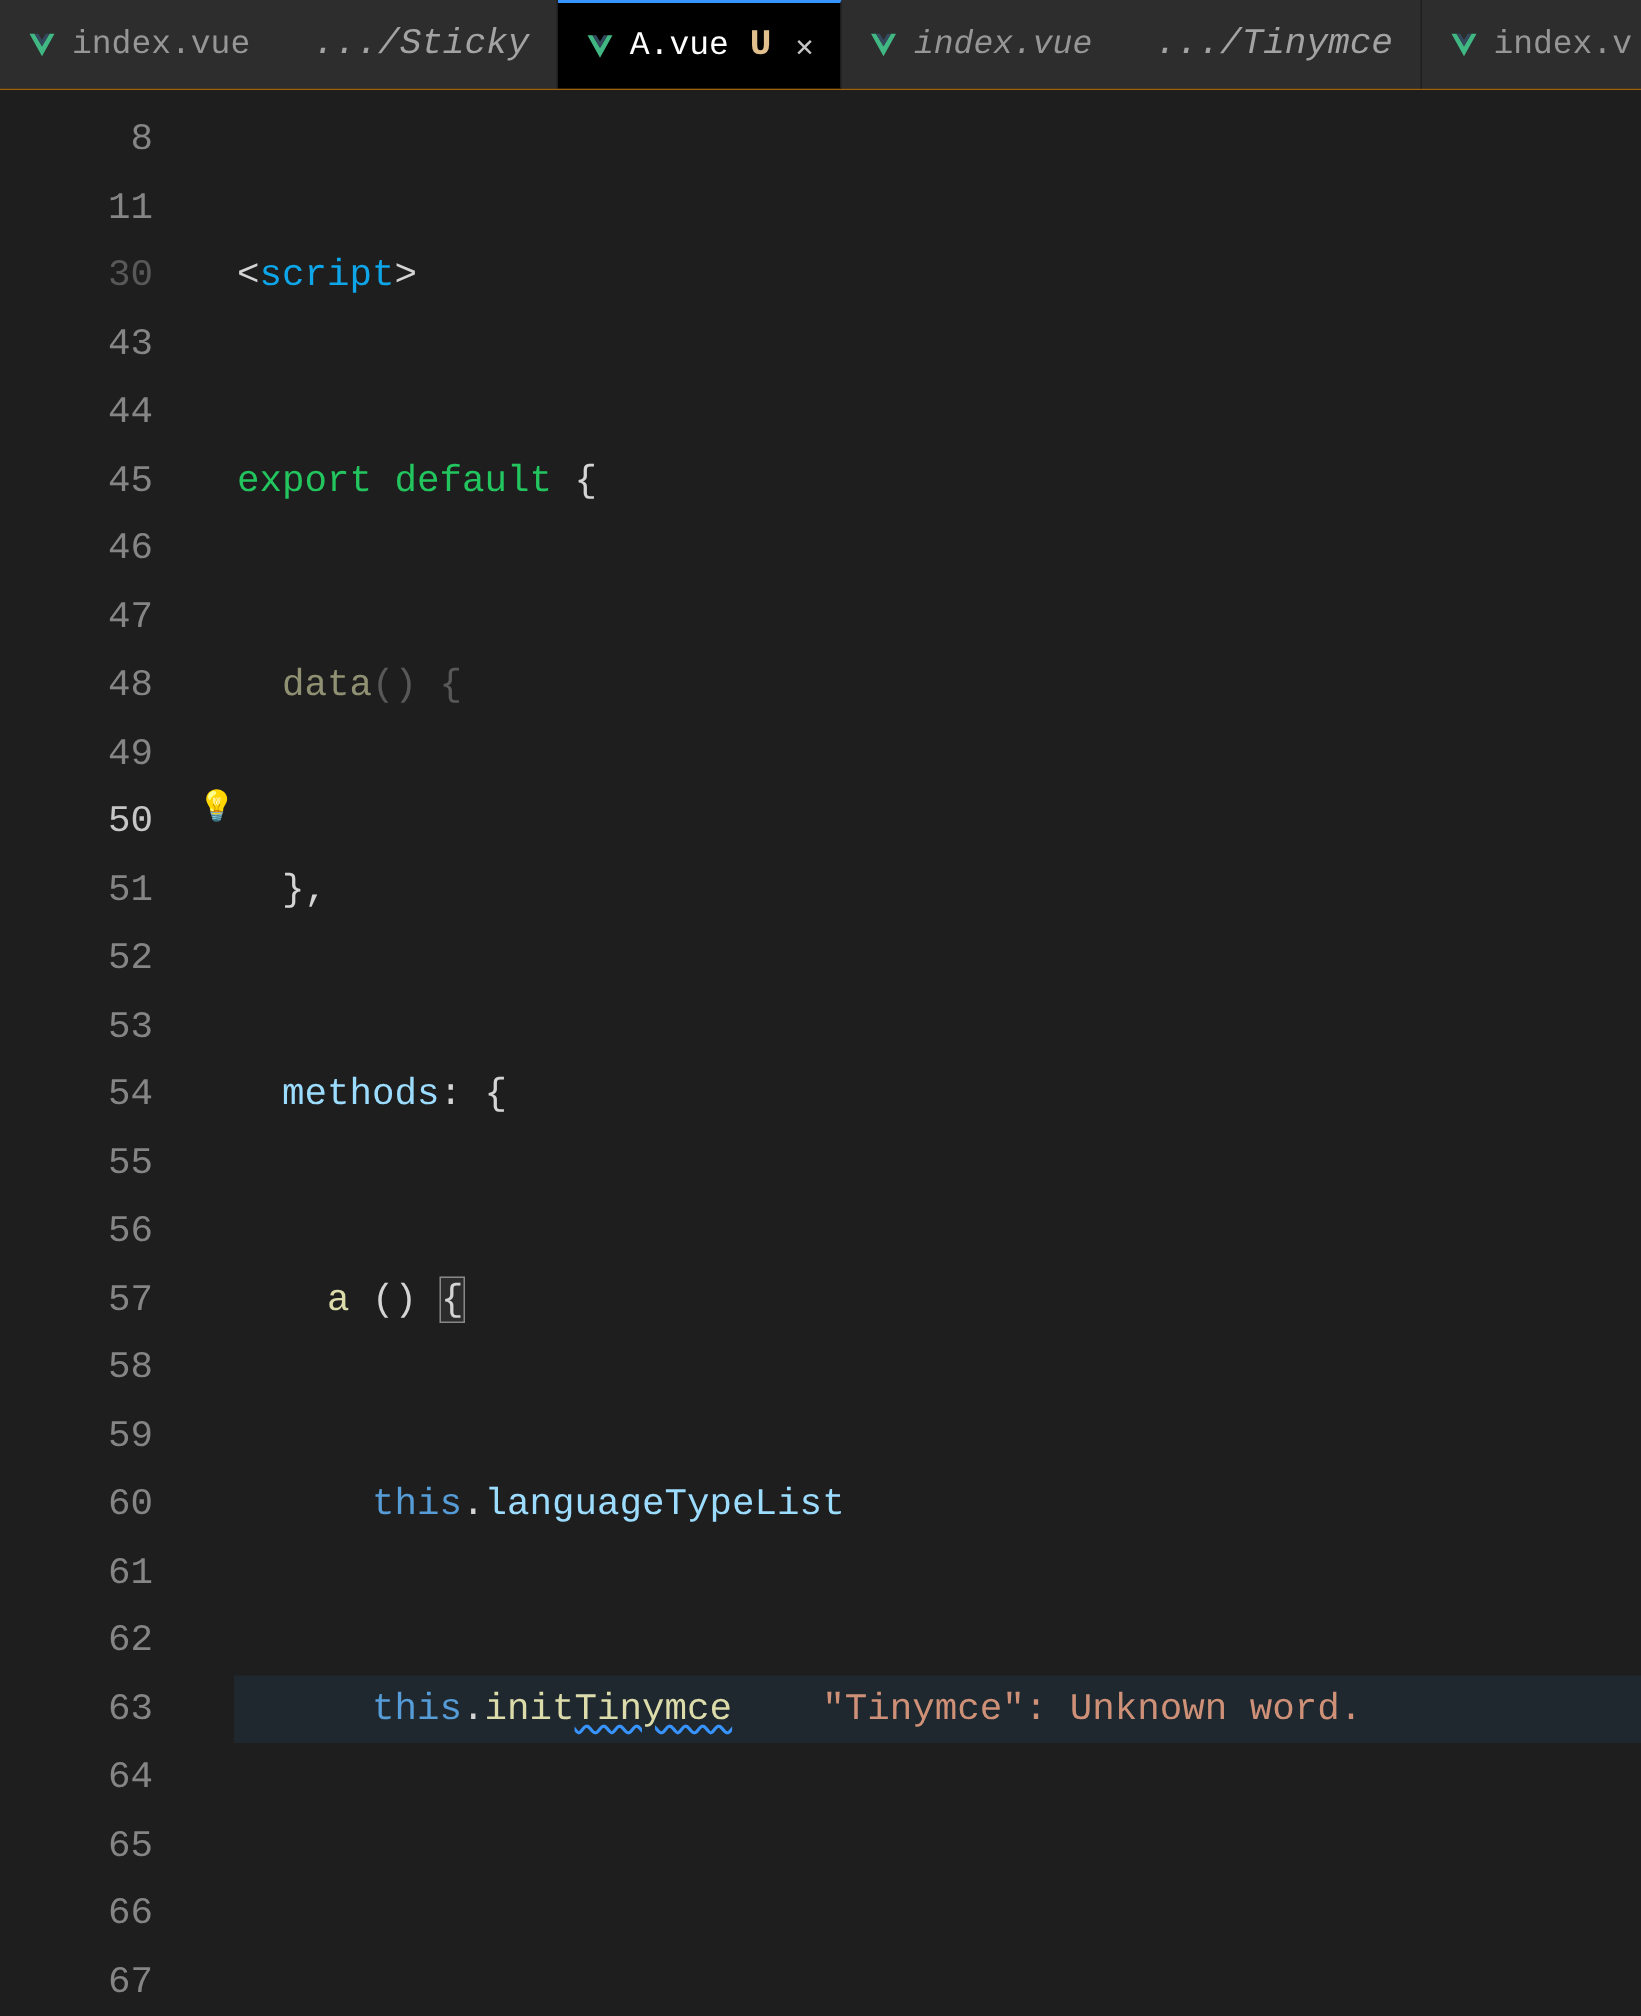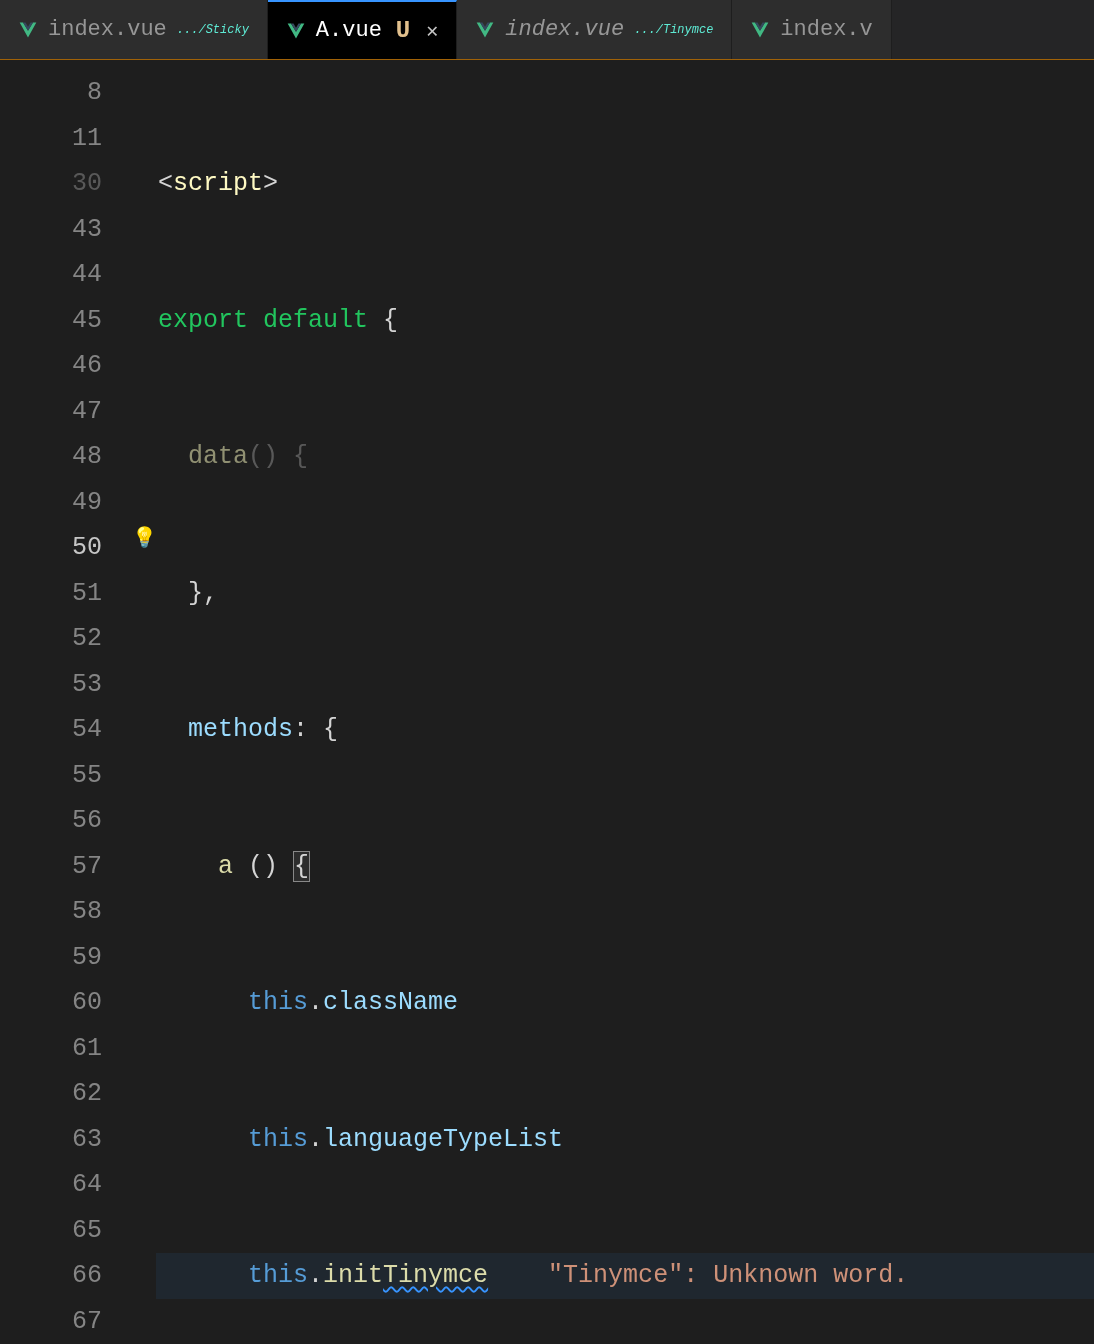".../Sticky" .tab-path { color: #5eead4 -> #a3a3a3; font-size: 12px -> 24px; margin-left: none -> 32px }
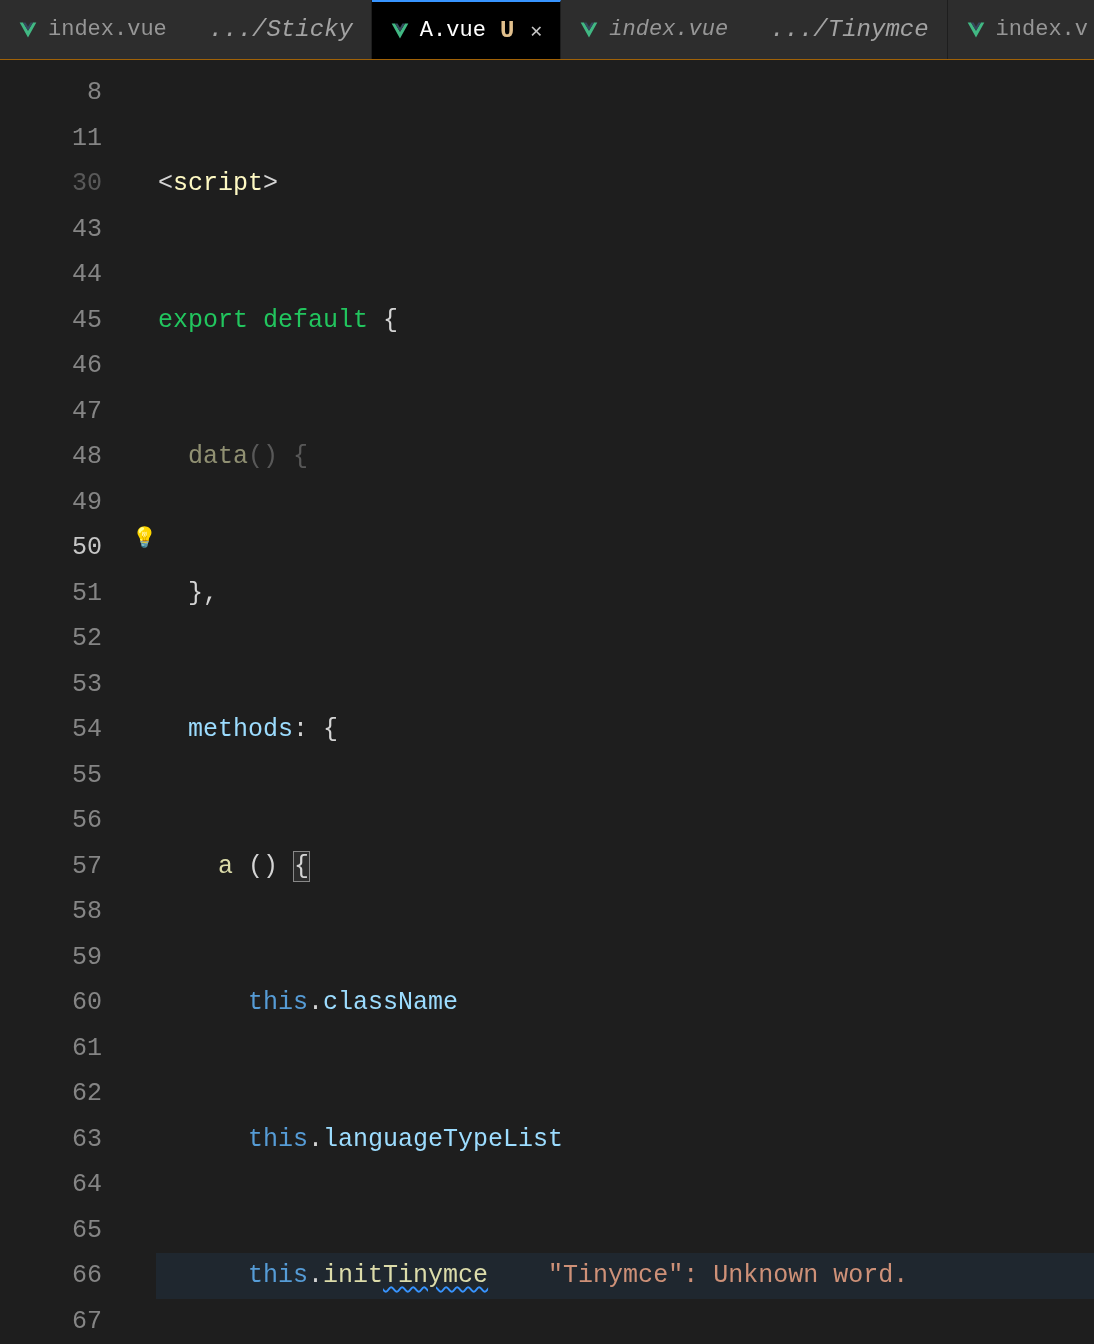"script" .c-keyword { color: #fef9c3 -> #0ea5e9 }
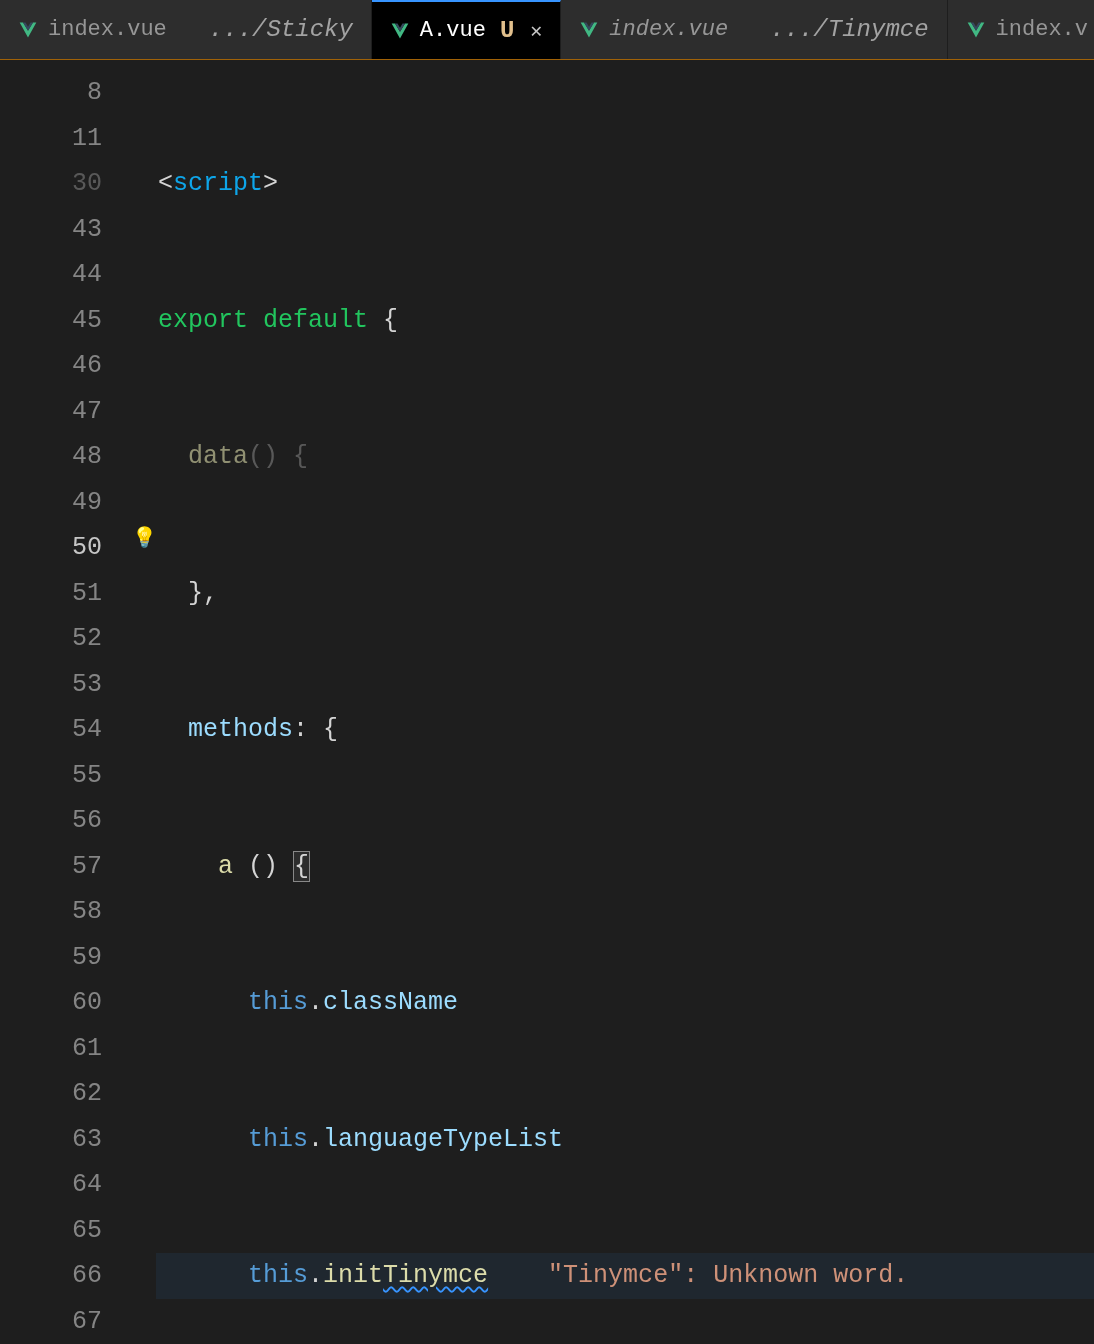"this.className" div.code-line { html: <div> <span>this</span><span>.</span><span>className</span></div> -> none }
